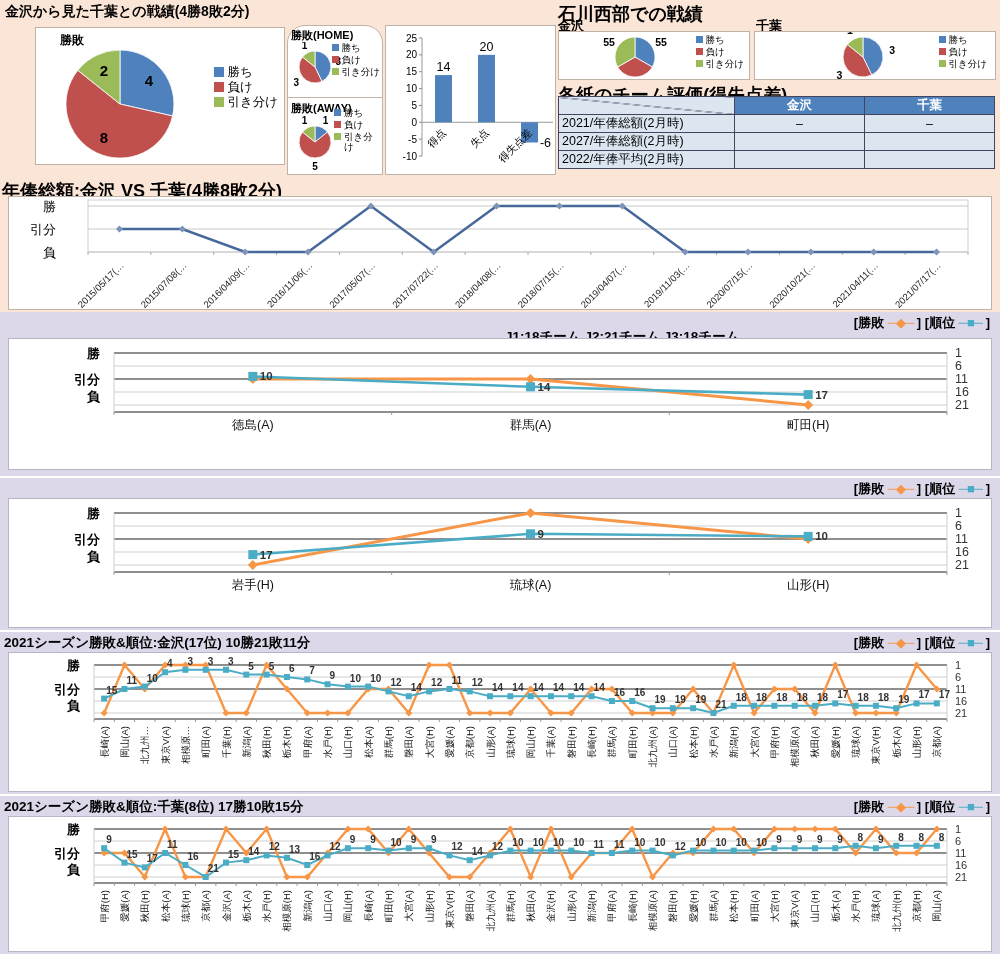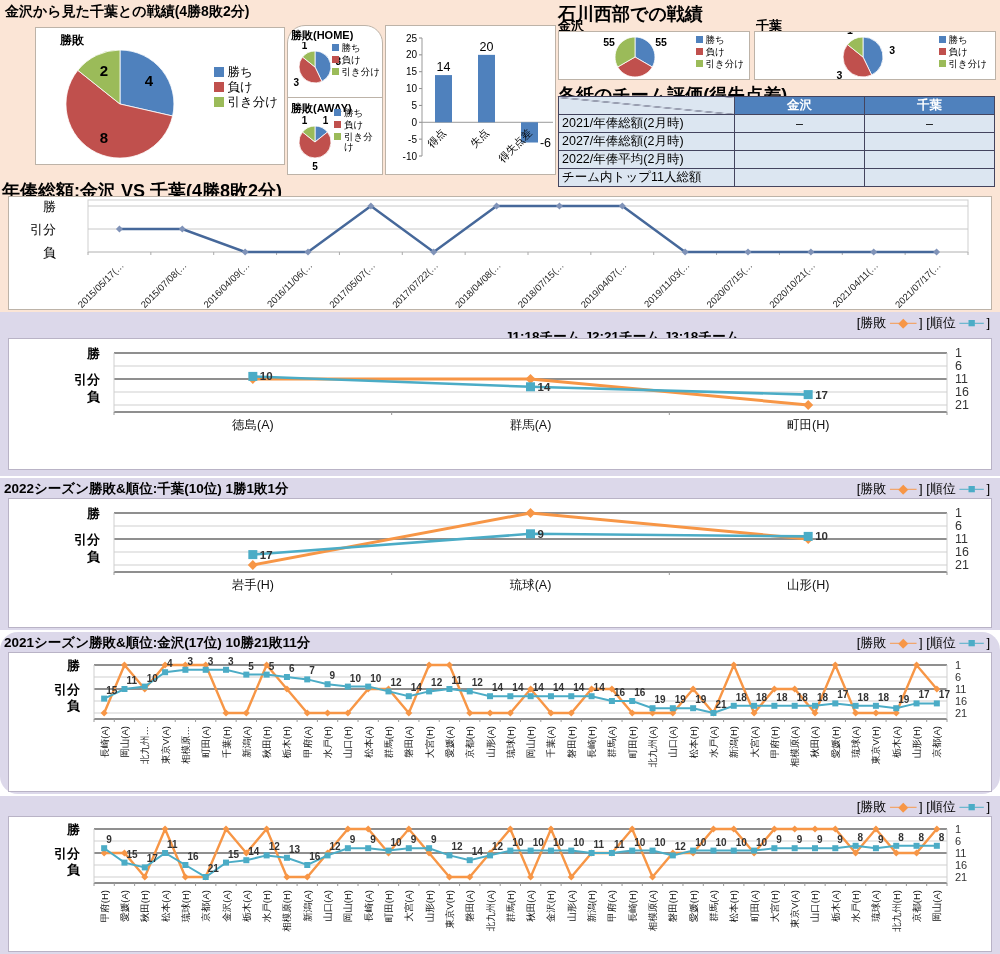"チーム内トップ11人総額" tr { html: <tr> <th>チーム内トップ11人総額</th> <td></td> <td></td> </tr> -> none }
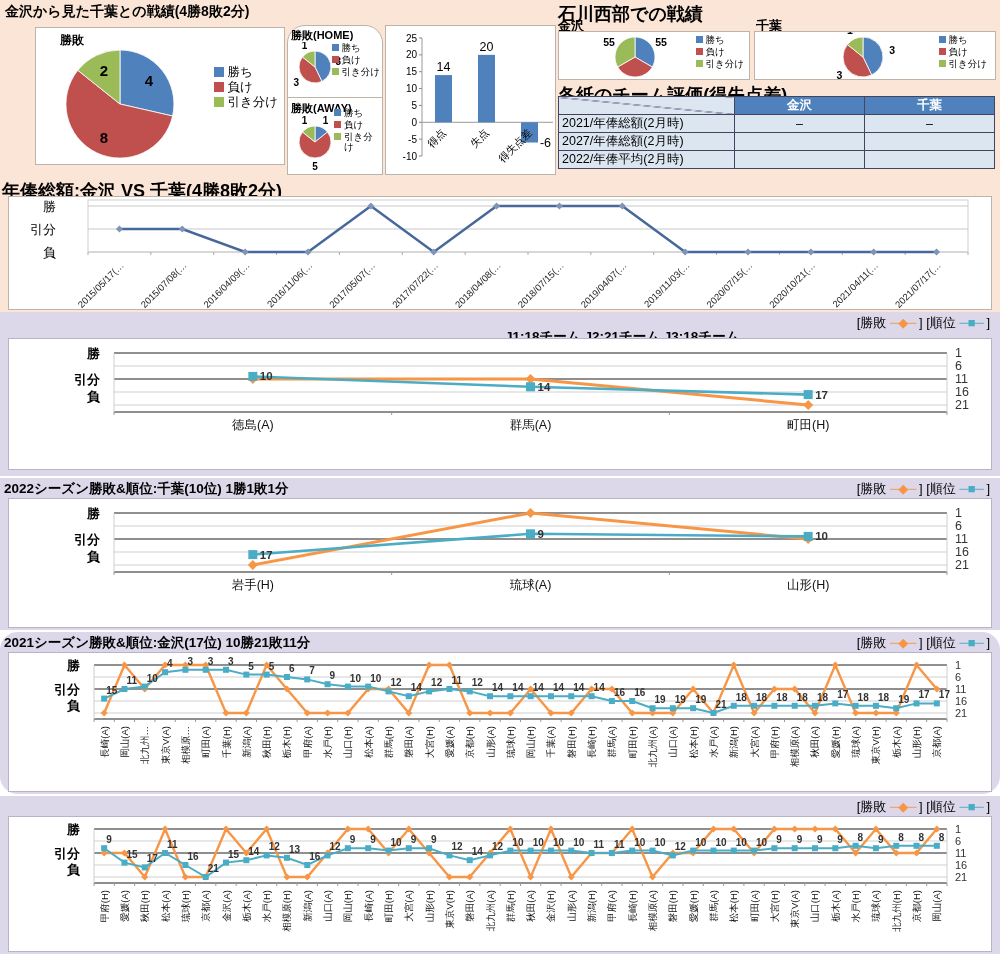"[勝敗 ─◆─ ] [順位 ─■─" .sleg { font-weight: normal -> bold }
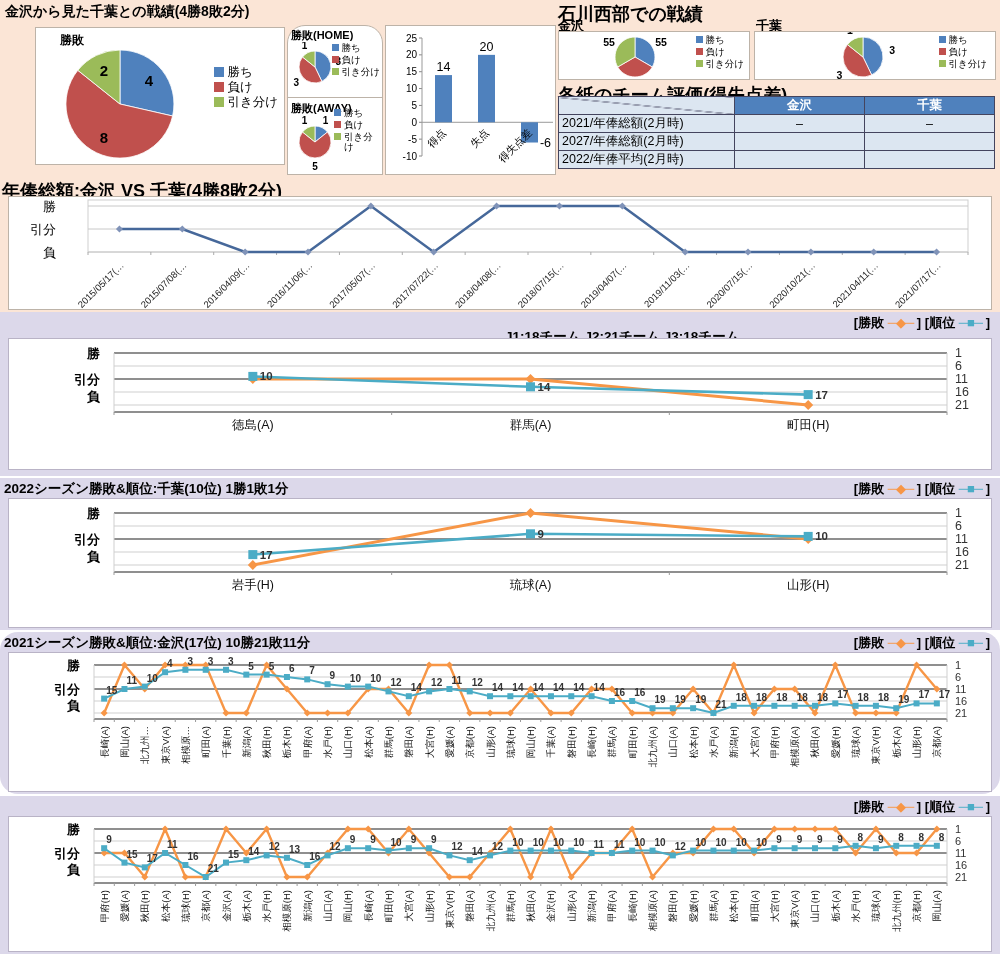"2022シーズン勝敗&順位:千葉(10位) 1勝1敗1分" div.shead { html: <div>2022シーズン勝敗&amp;順位:千葉(10位) 1勝1敗1分</div> -> none }
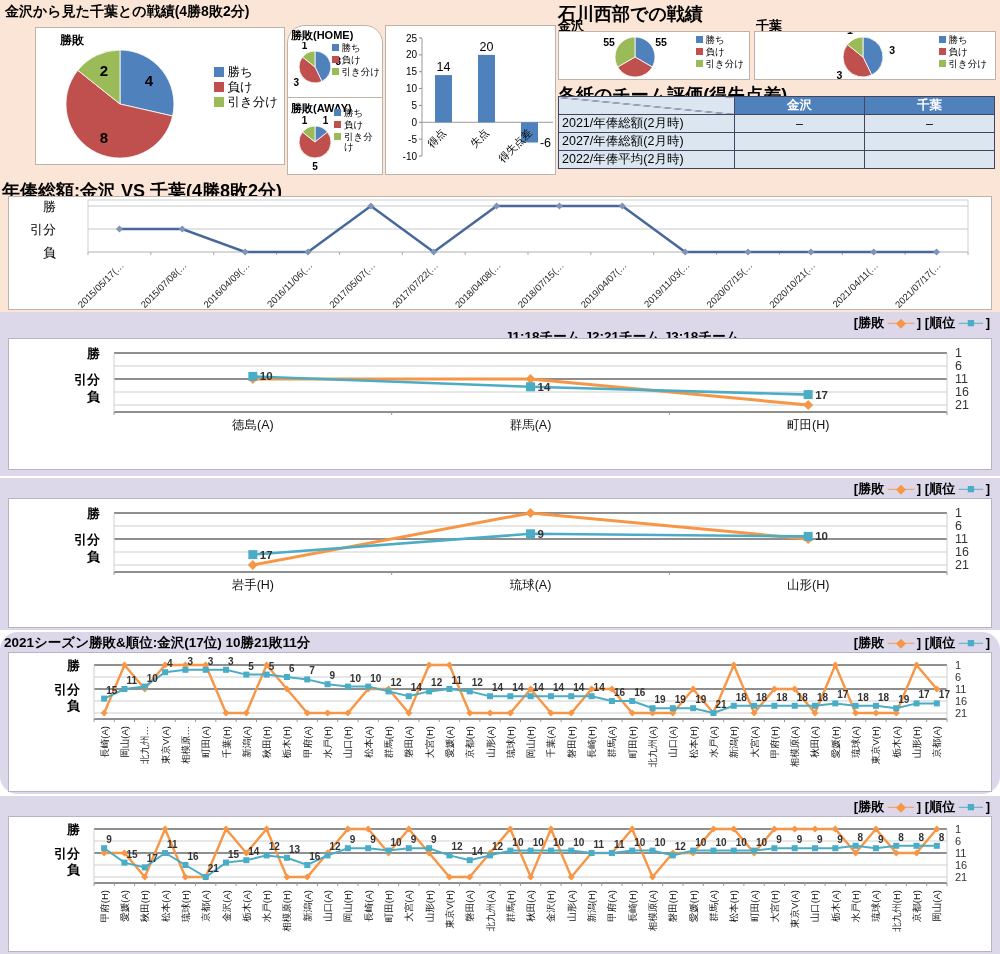"2021シーズン勝敗&順位:金沢(17位) 10勝21敗11分" section.sec { border-radius: 18px -> none }
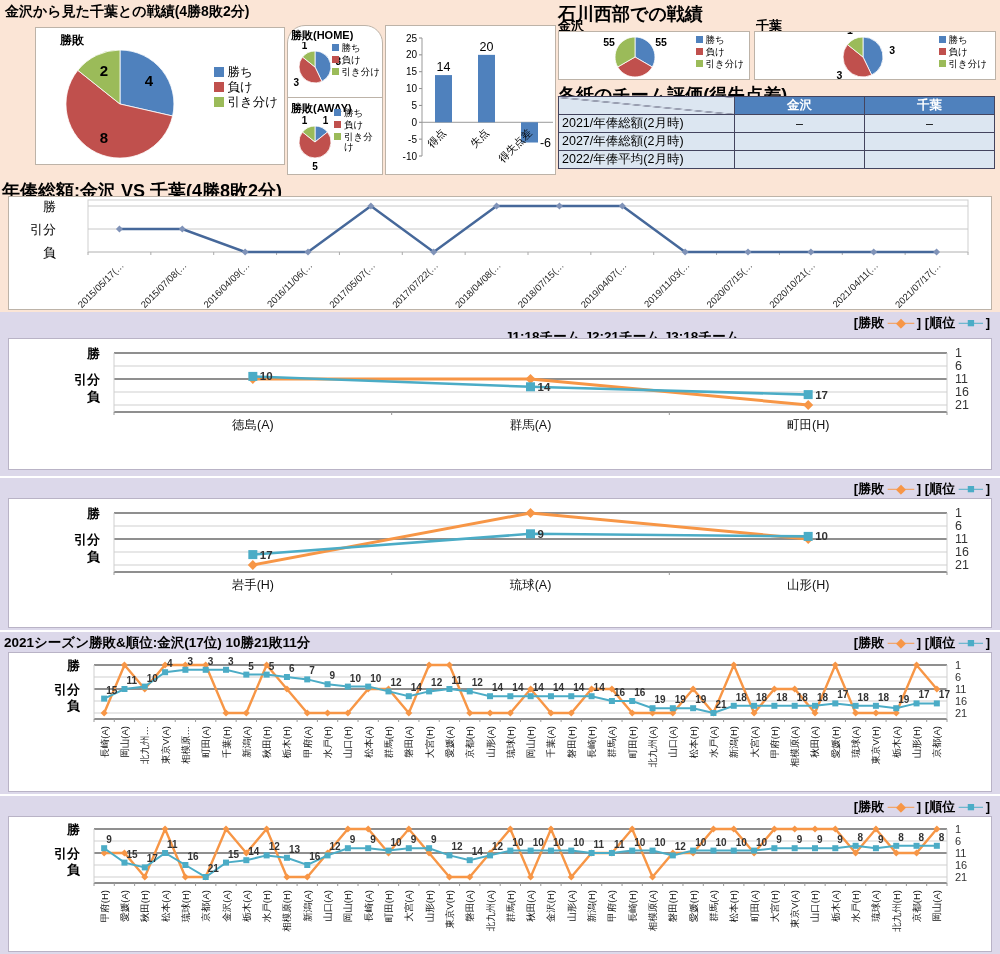"2021シーズン勝敗&順位:千葉(8位) 17勝10敗15分" div.shead { html: none -> <div>2021シーズン勝敗&amp;順位:千葉(8位) 17勝10敗15分</div> }
